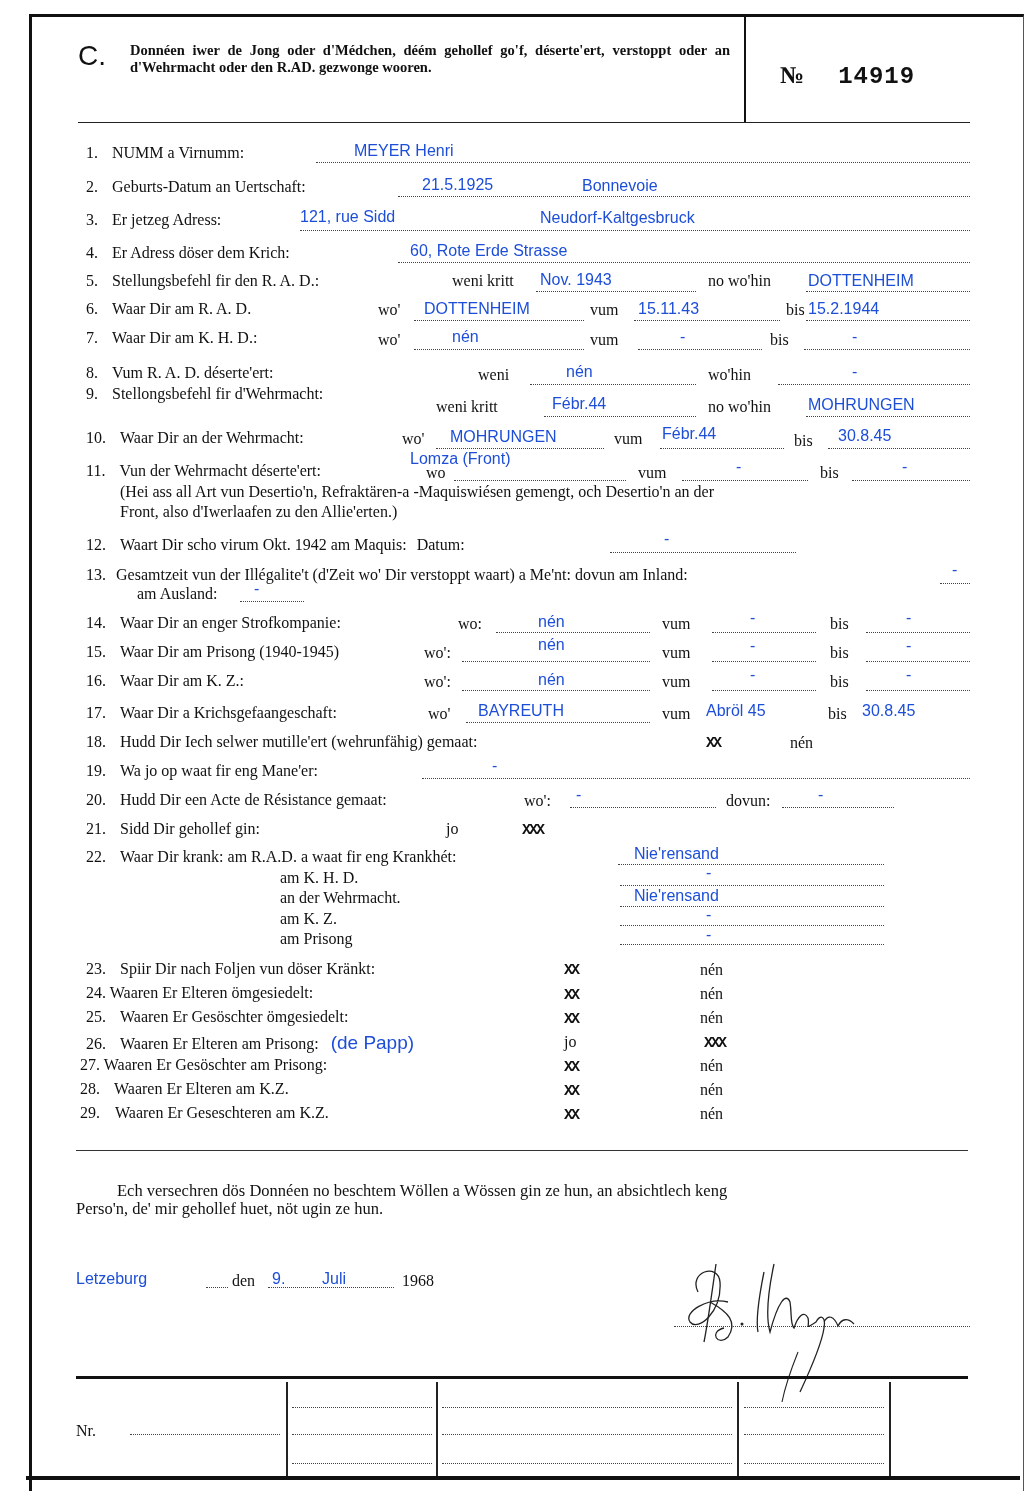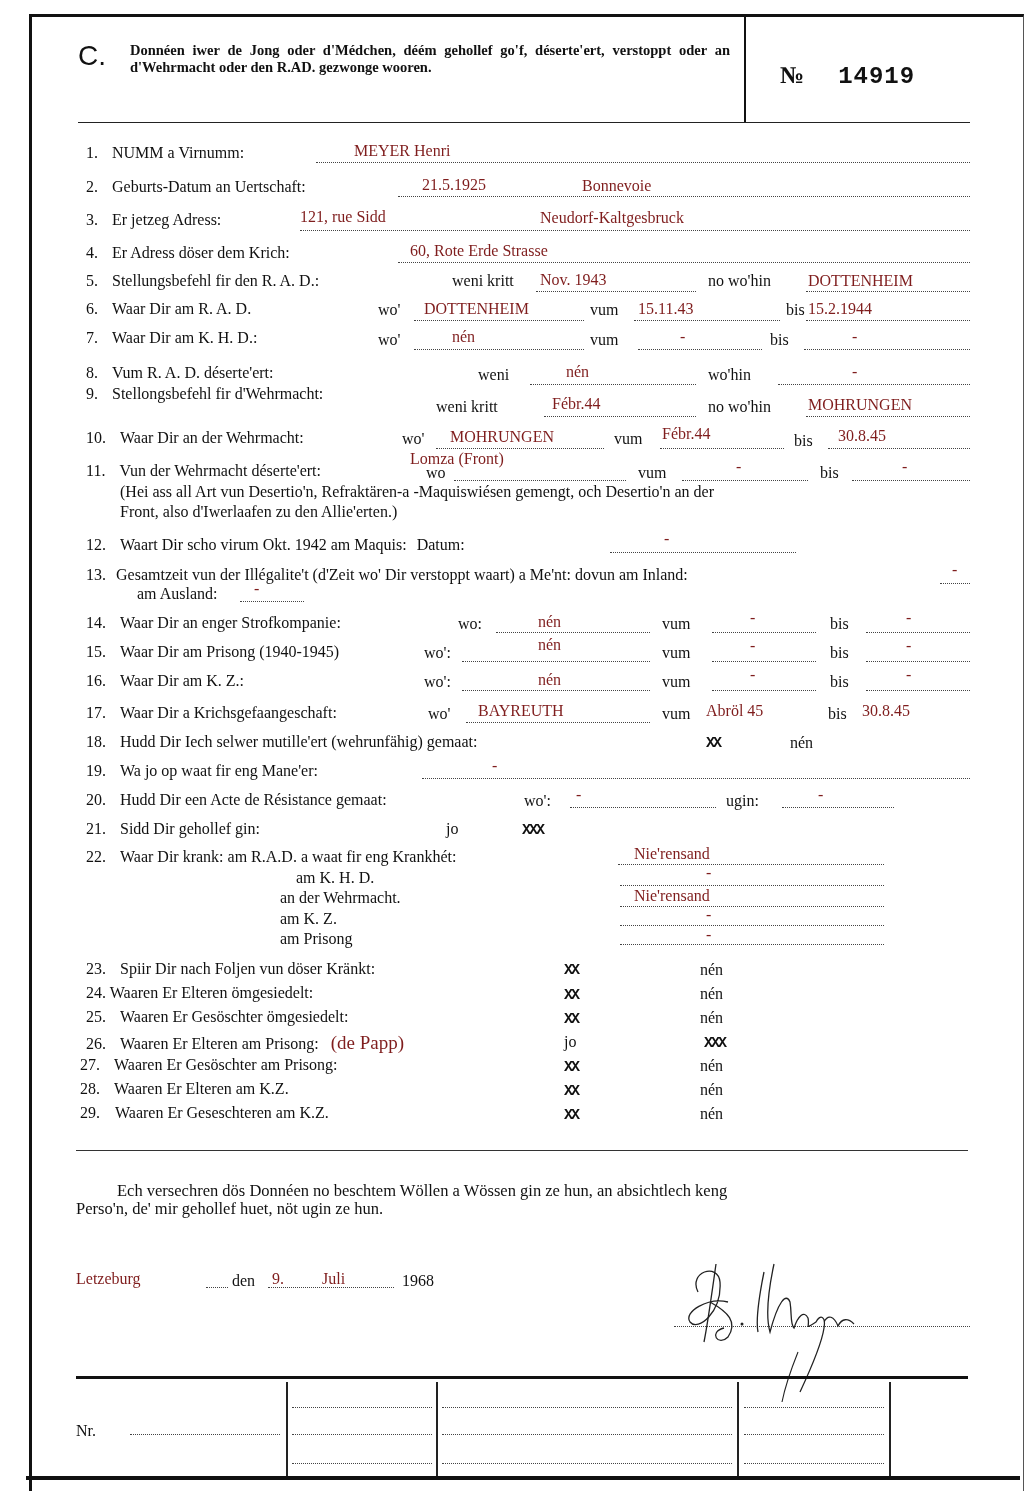"MEYER Henri" .tw { color: #7f1d1d -> #1d4ed8; font-family: Liberation Serif, serif -> Liberation Sans, sans-serif }
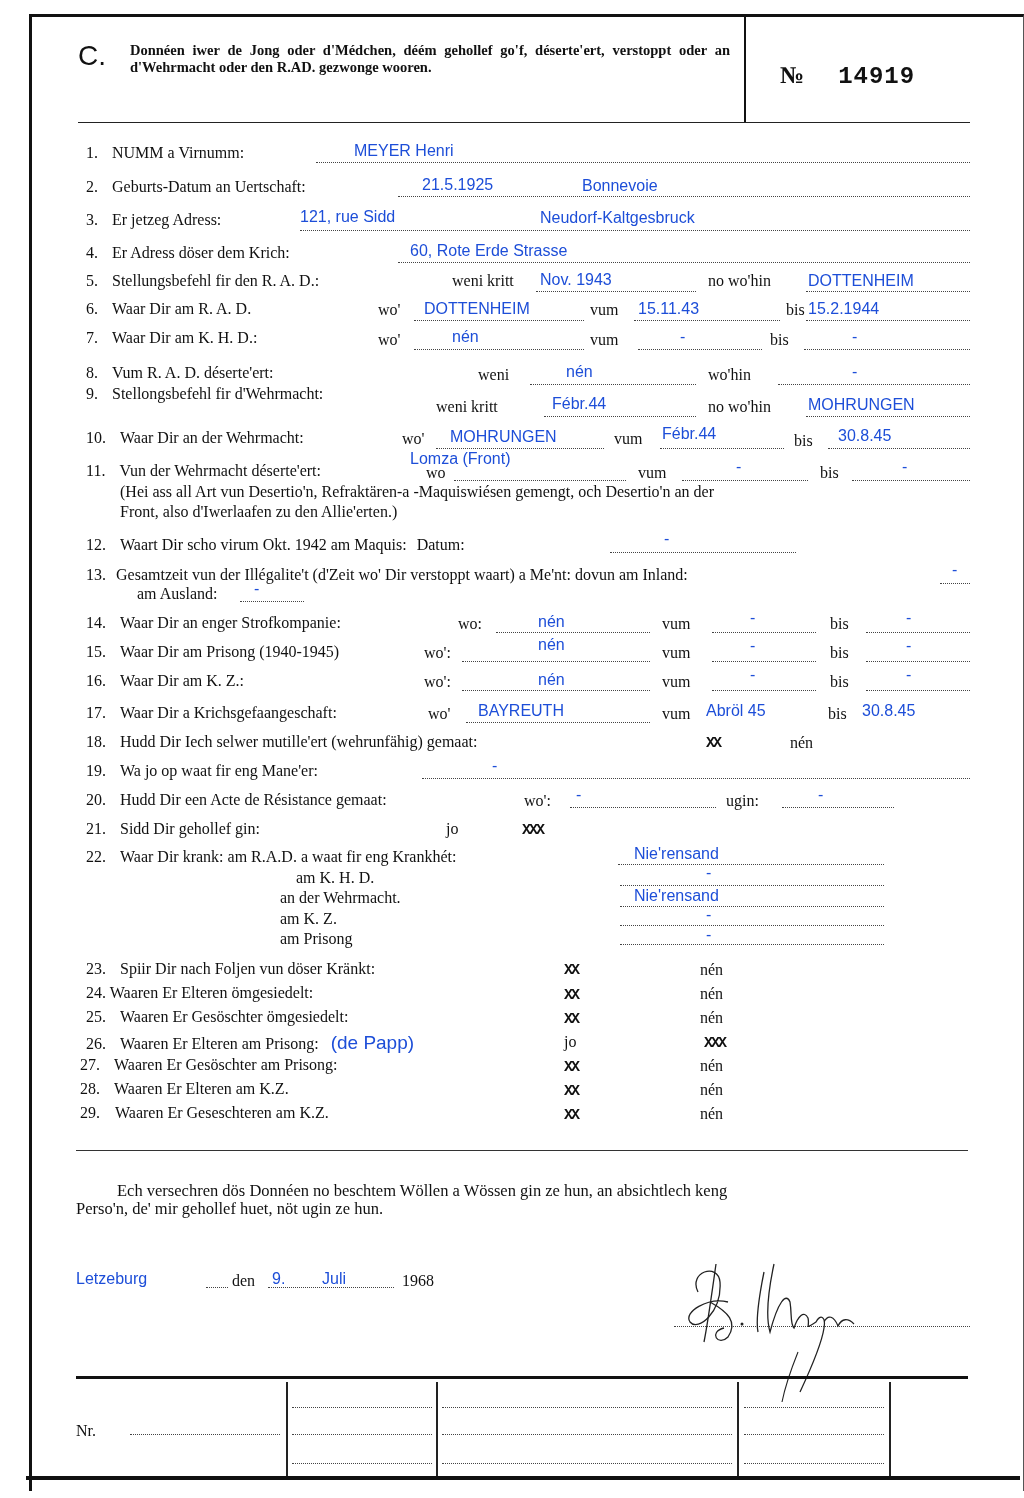"ugin:" div.abs { text: ugin -> dovun }
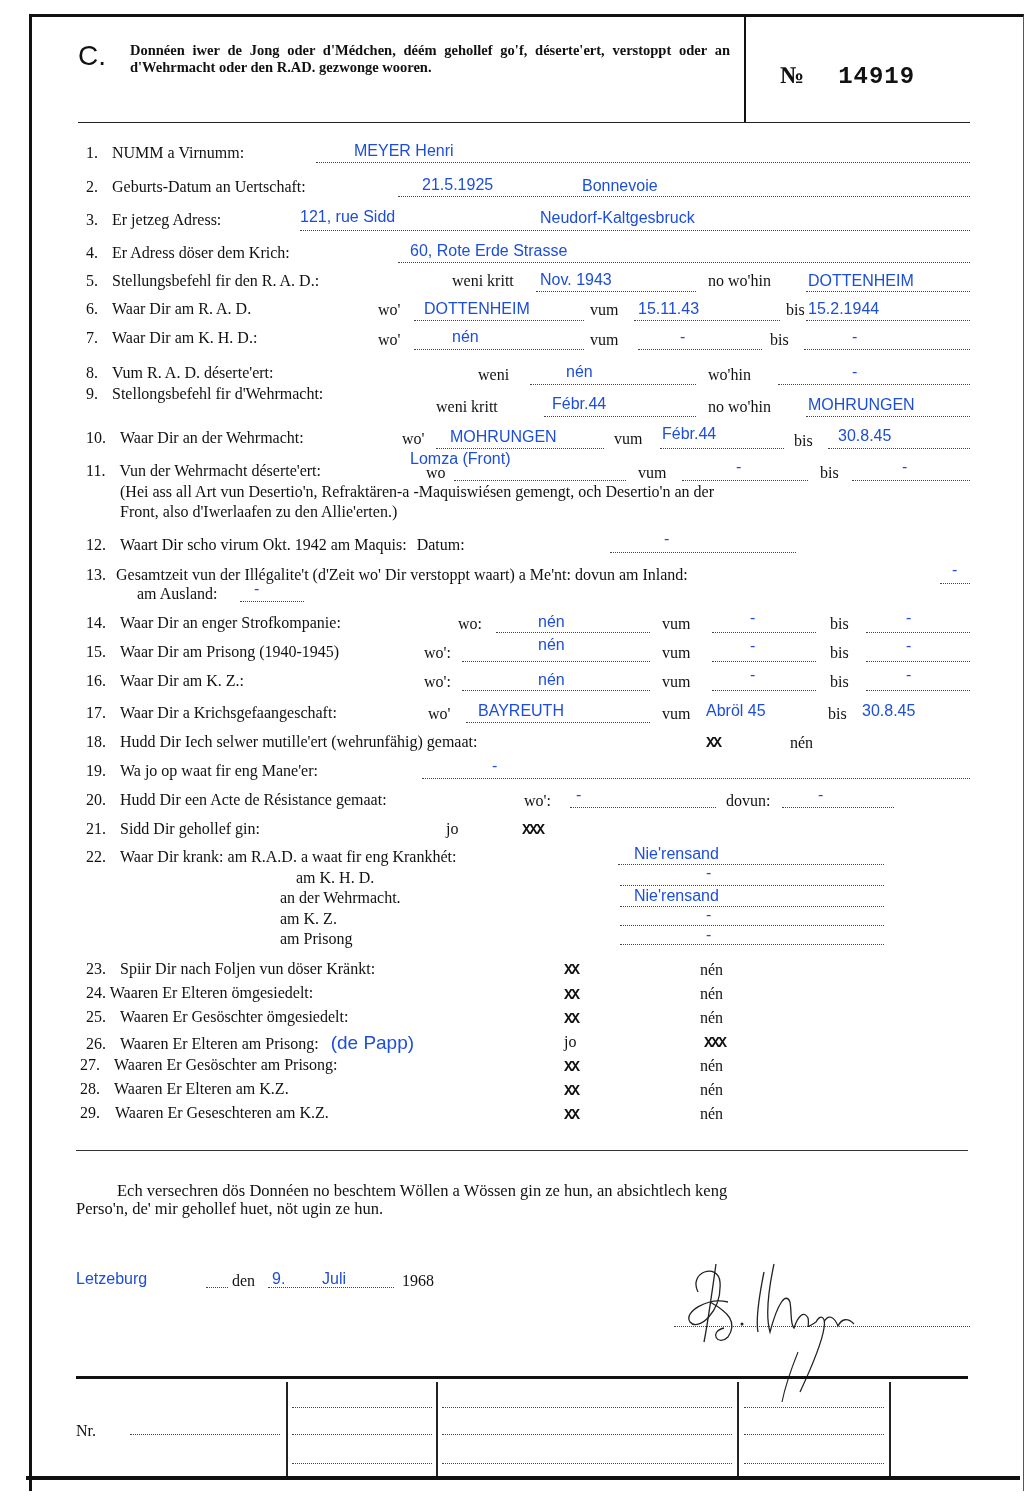"am K. H. D." div.abs { left: 296px -> 280px }
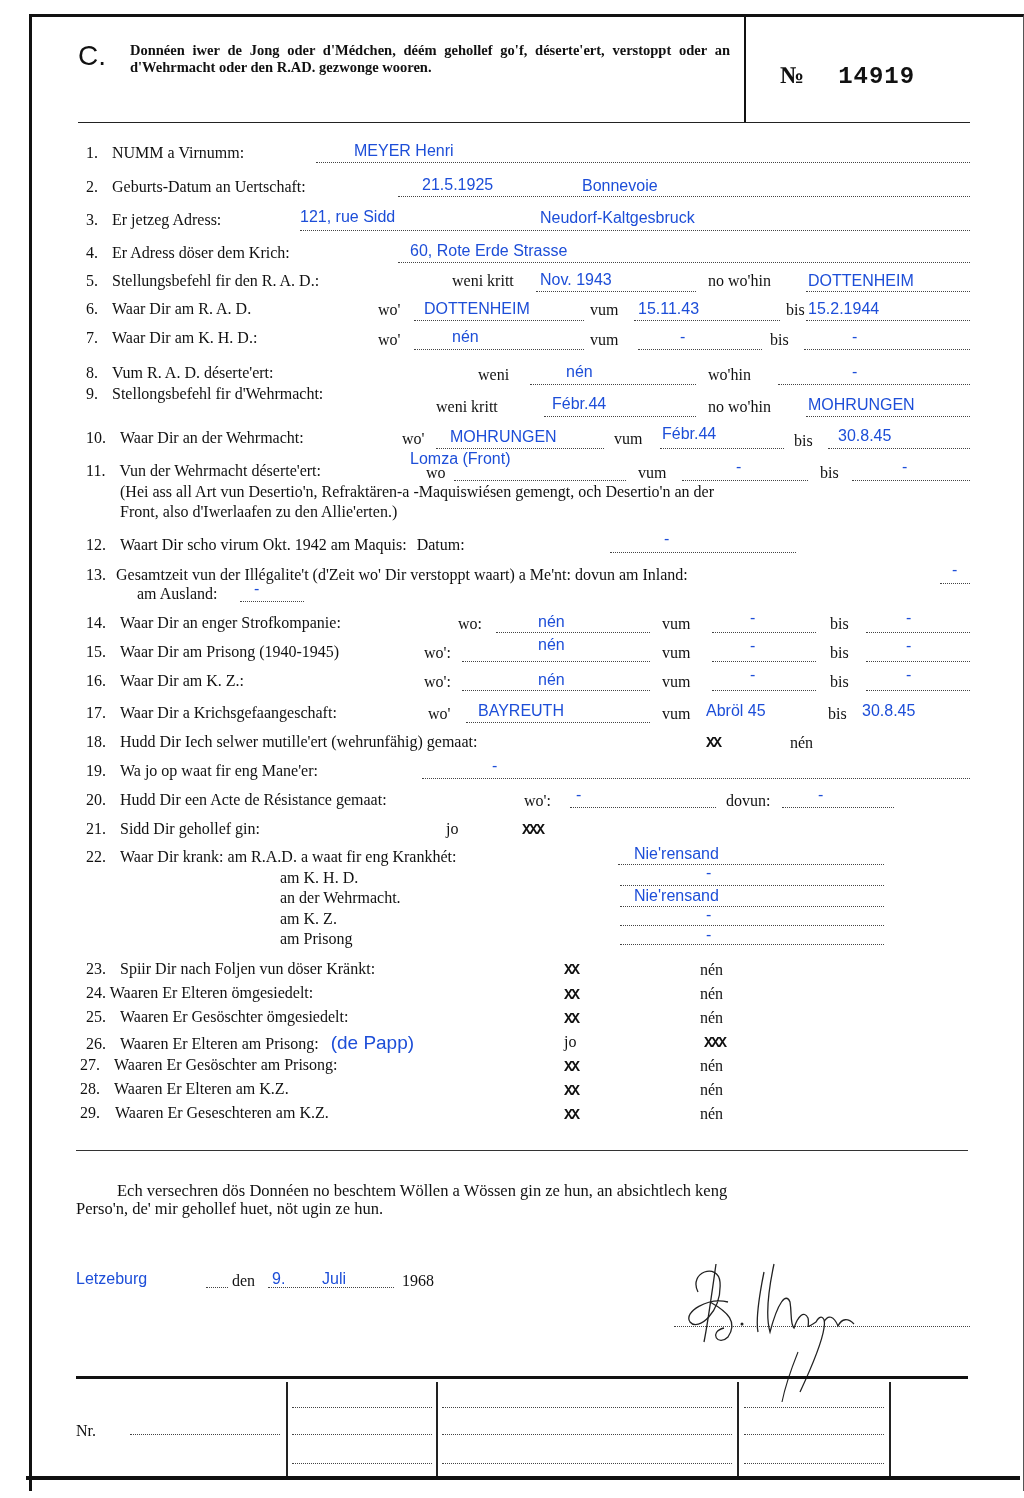"Waaren Er Gesöschter am Prisong:" span { margin-left: 10px -> none }
